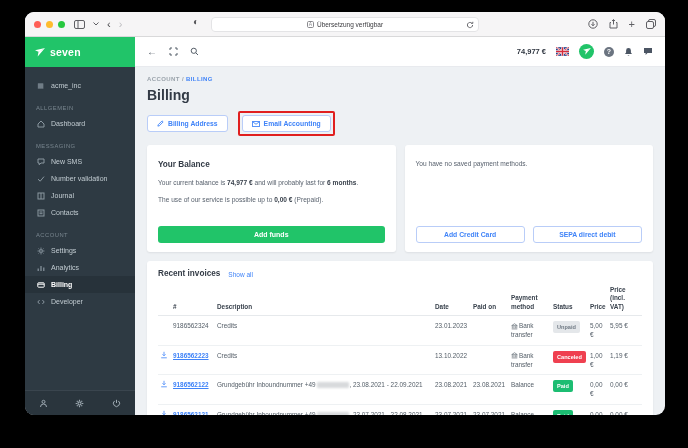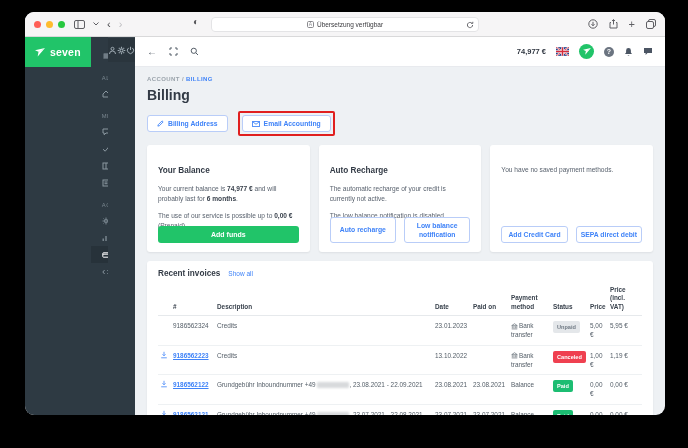"seven" .sidebar { flex-direction: row -> column }
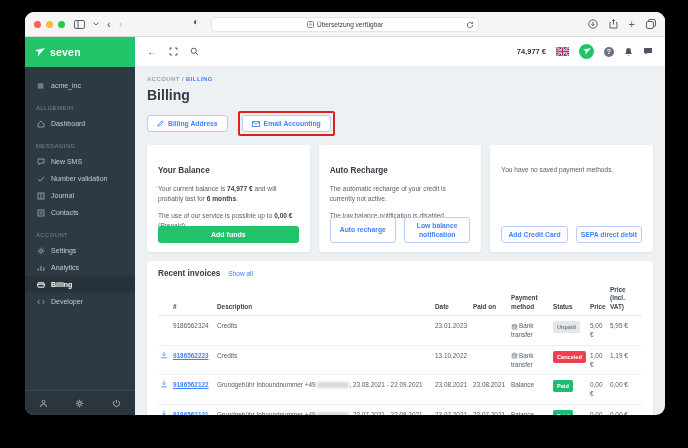"Your Balance" .card { padding: 20px 11px -> 14px 11px }
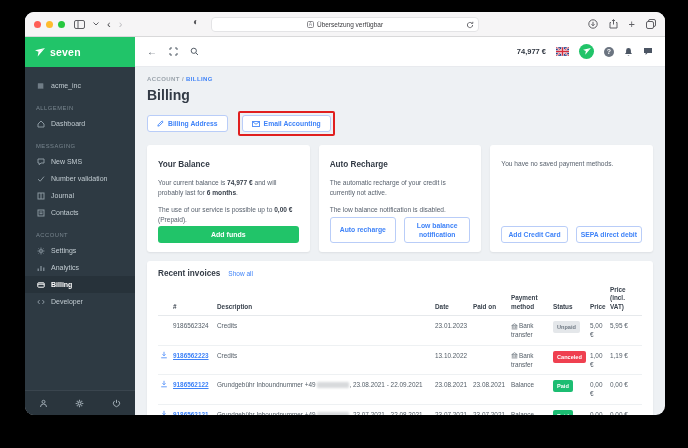"Auto Recharge" div.card { html: <div> <h3>Auto Recharge</h3> <p>The automatic recharge of your credit is currently not active.</p> <p>The low balance notification is disabled.</p> <div> <button>Auto recharge</button> <button>Low balance notification</button> </div> </div> -> none }
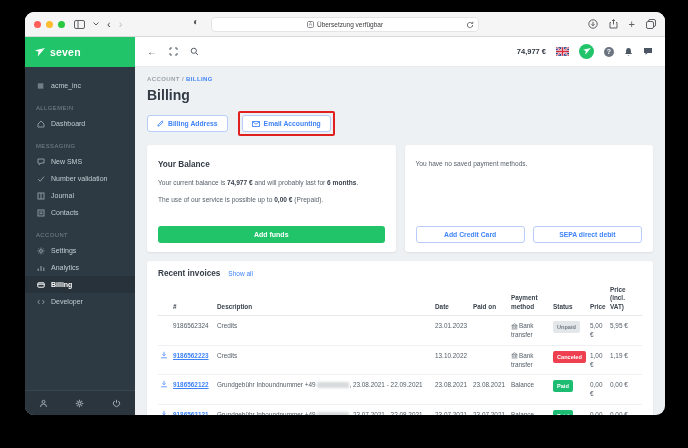"Recent invoices" .invhead { align-items: center -> flex-end }
